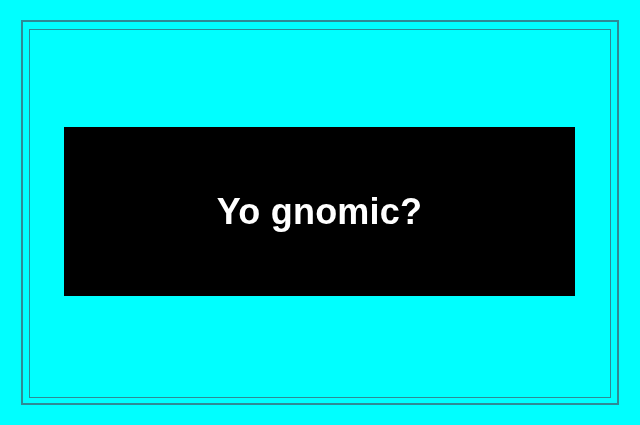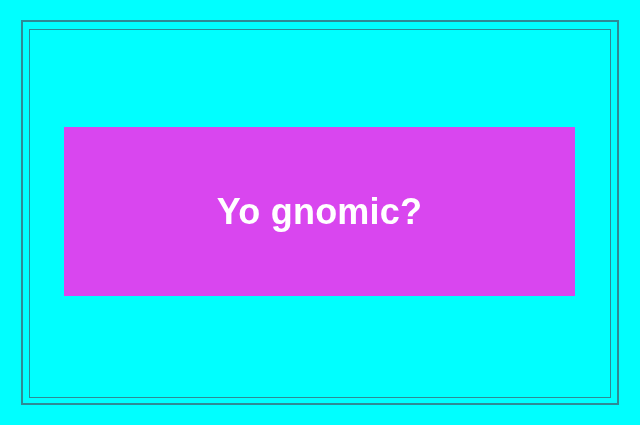"Yo gnomic?" #content-panel { background: #d946ef -> #000000 }
